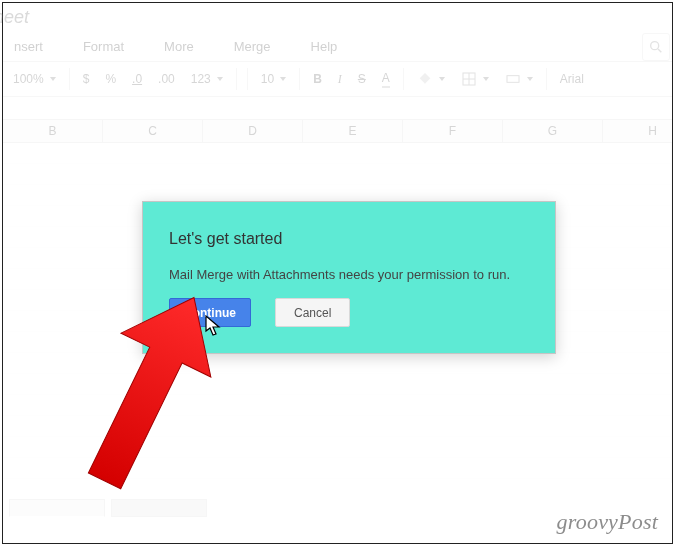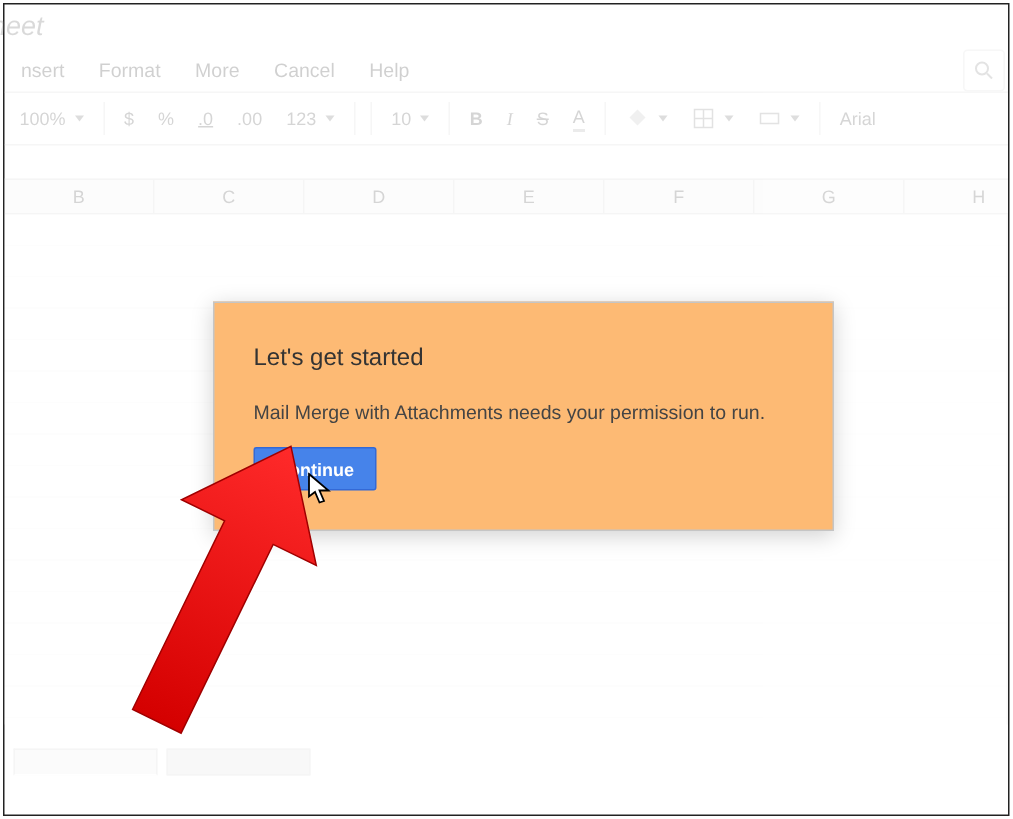"nsert" .menubar { gap: 5px -> 22px }
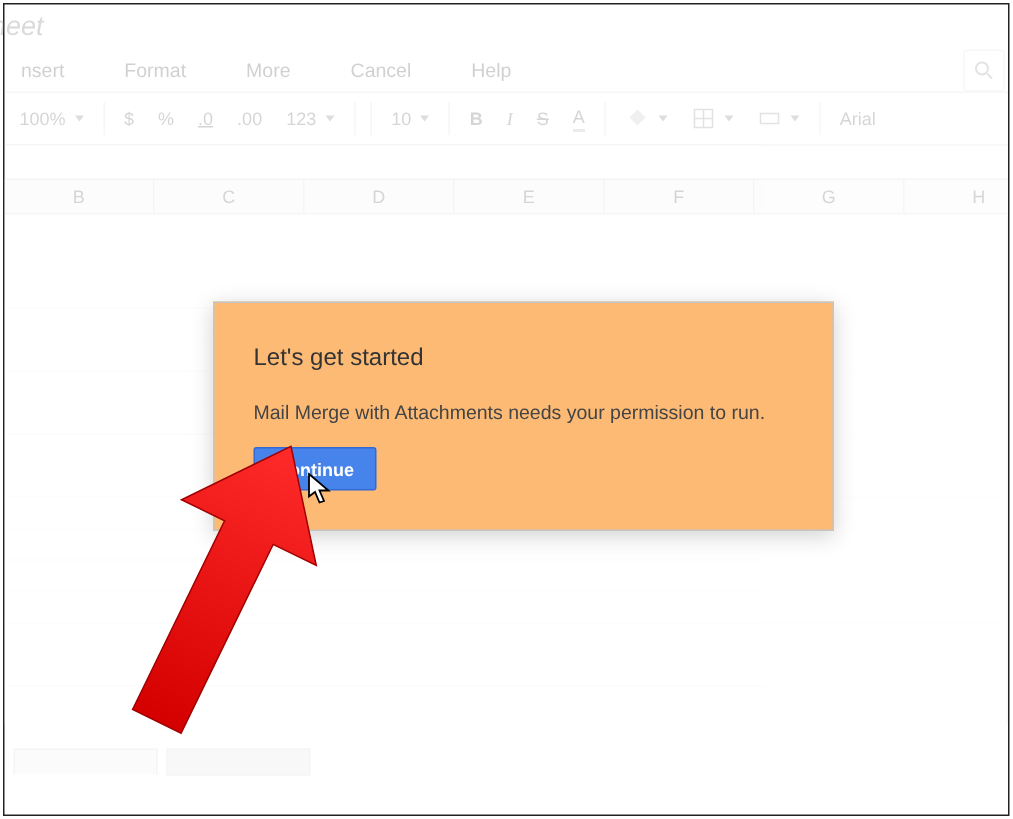"Cancel" div.menuitem { text: Cancel -> Merge }
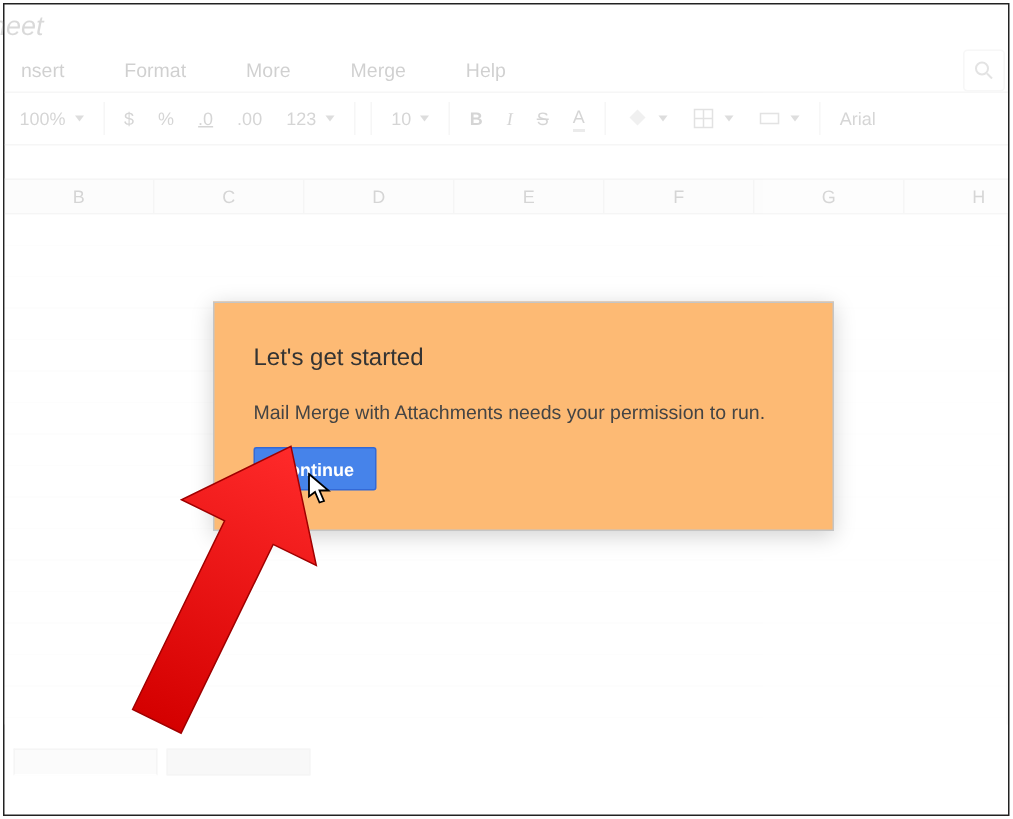"Let's get started" .dialog { background: #fdba74 -> #5eead4 }
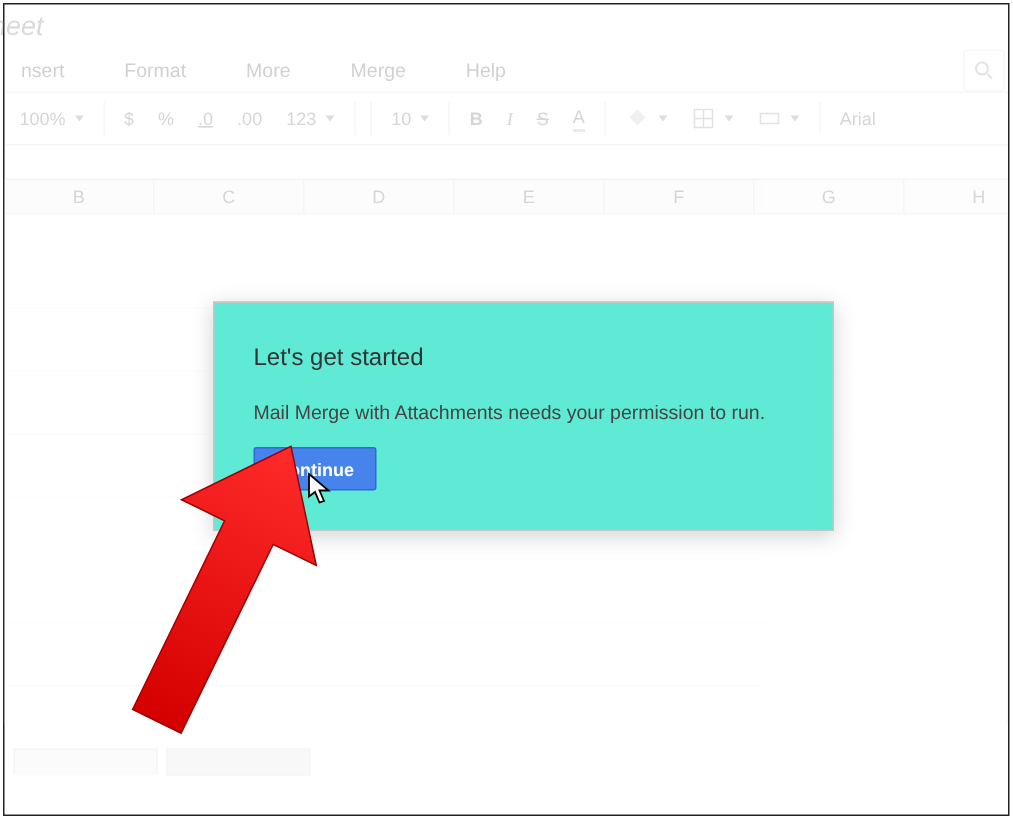"Cancel" div.btn { html: none -> <div>Cancel</div> }
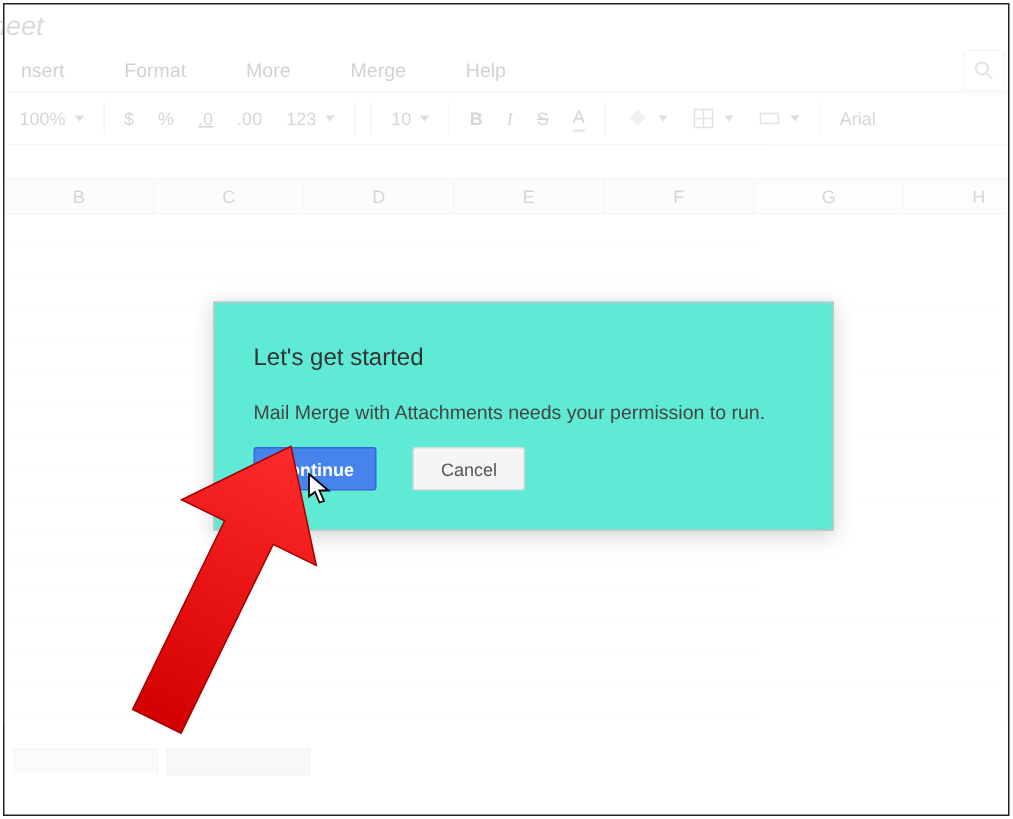"groovyPost" div.watermark { html: none -> <div>groovyPost</div> }
